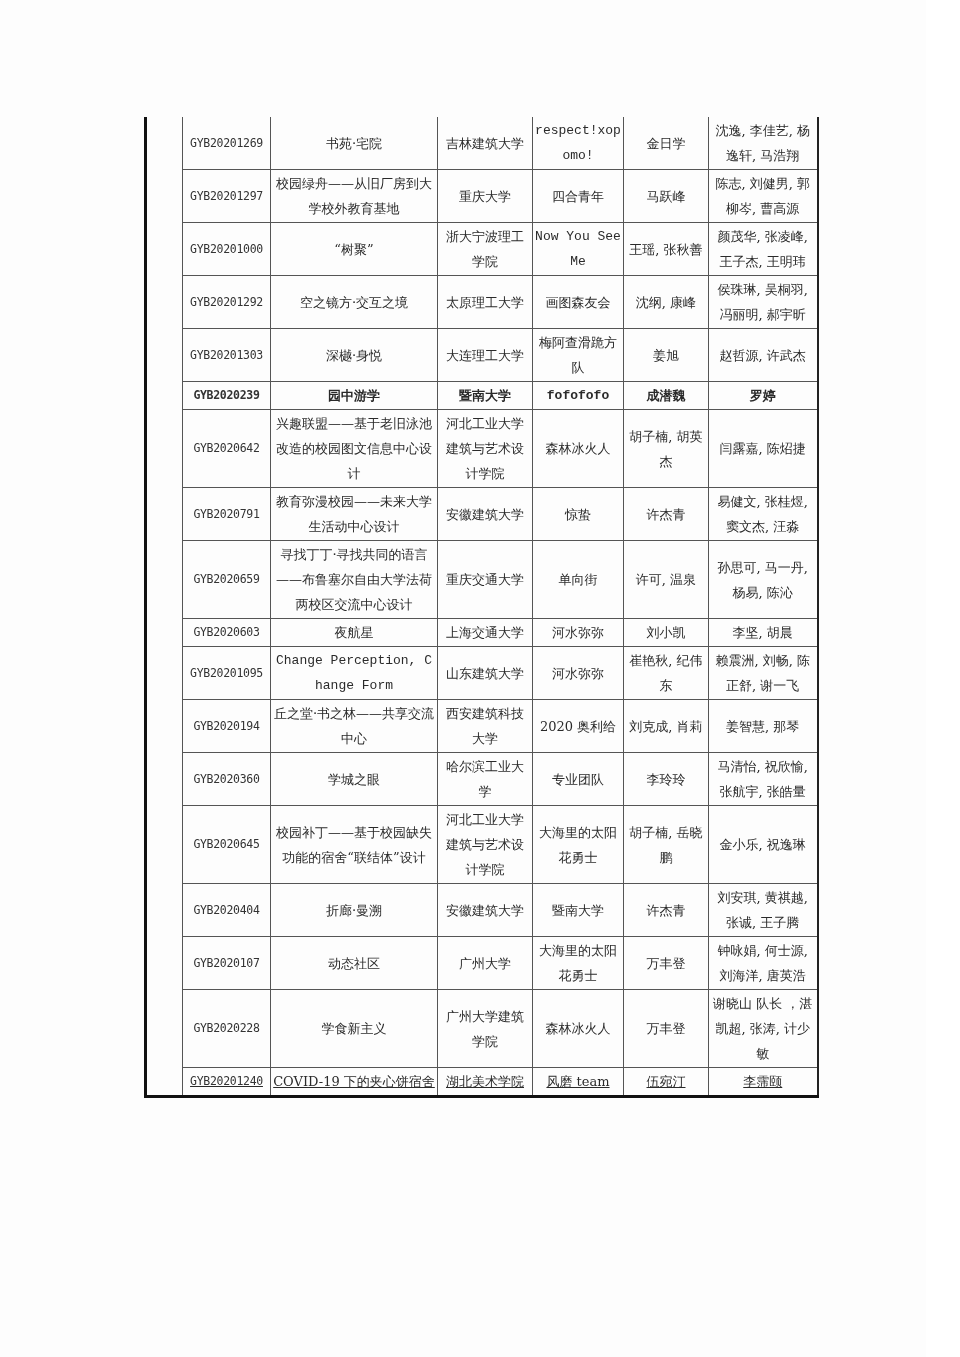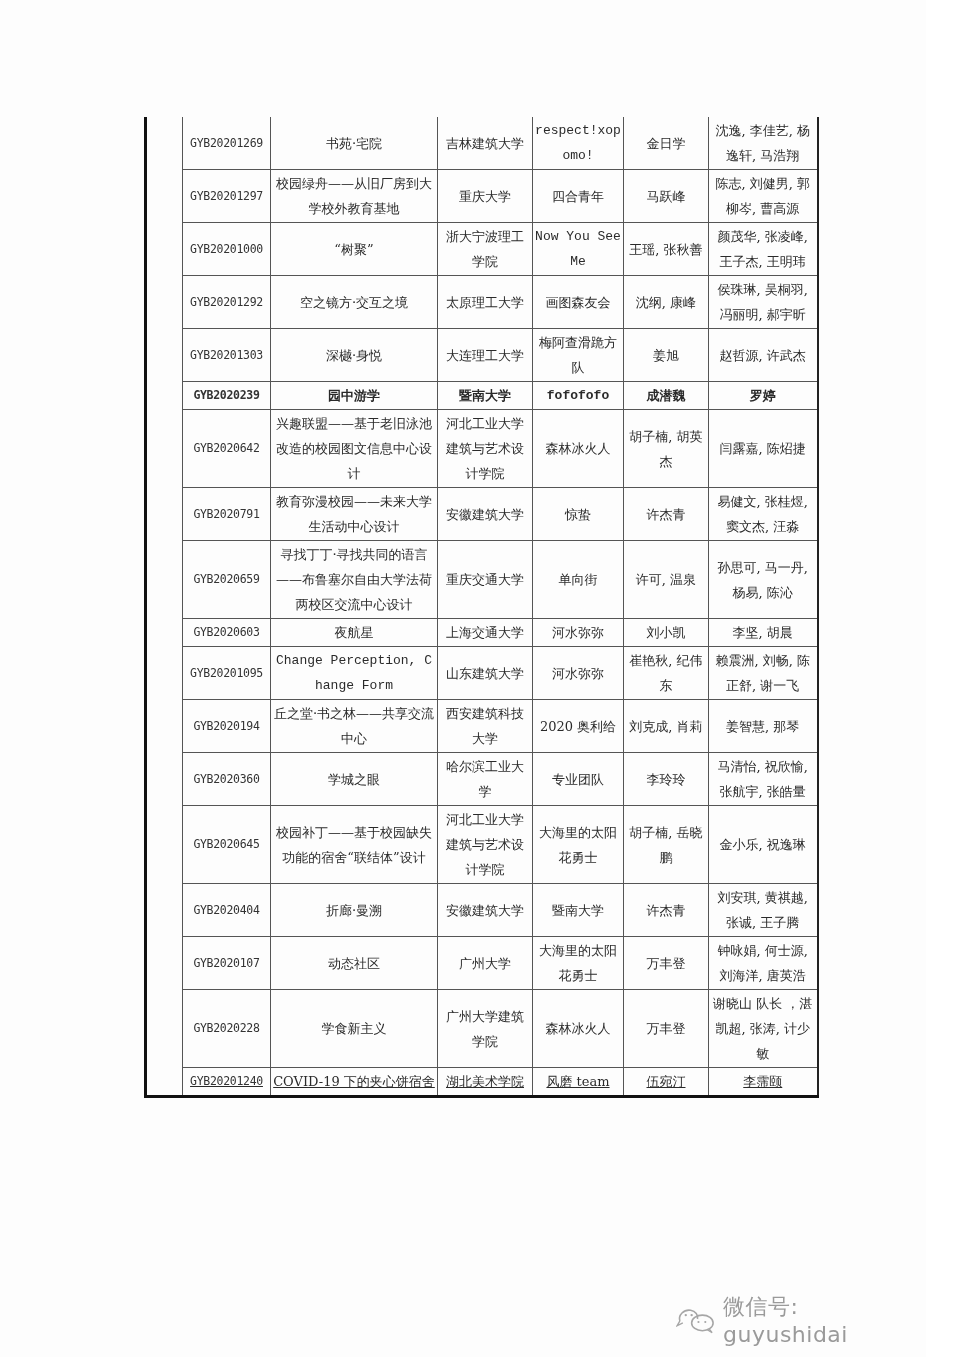"微信号: guyushidai" div.watermark { html: <div> <svg> <path></path> <path></path> <circle></circle> <circle></circle> <ellipse></ellipse> <circle></circle> <circle></circle> <path></path> </svg> <span>微信号: guyushidai</span> </div> -> none }
